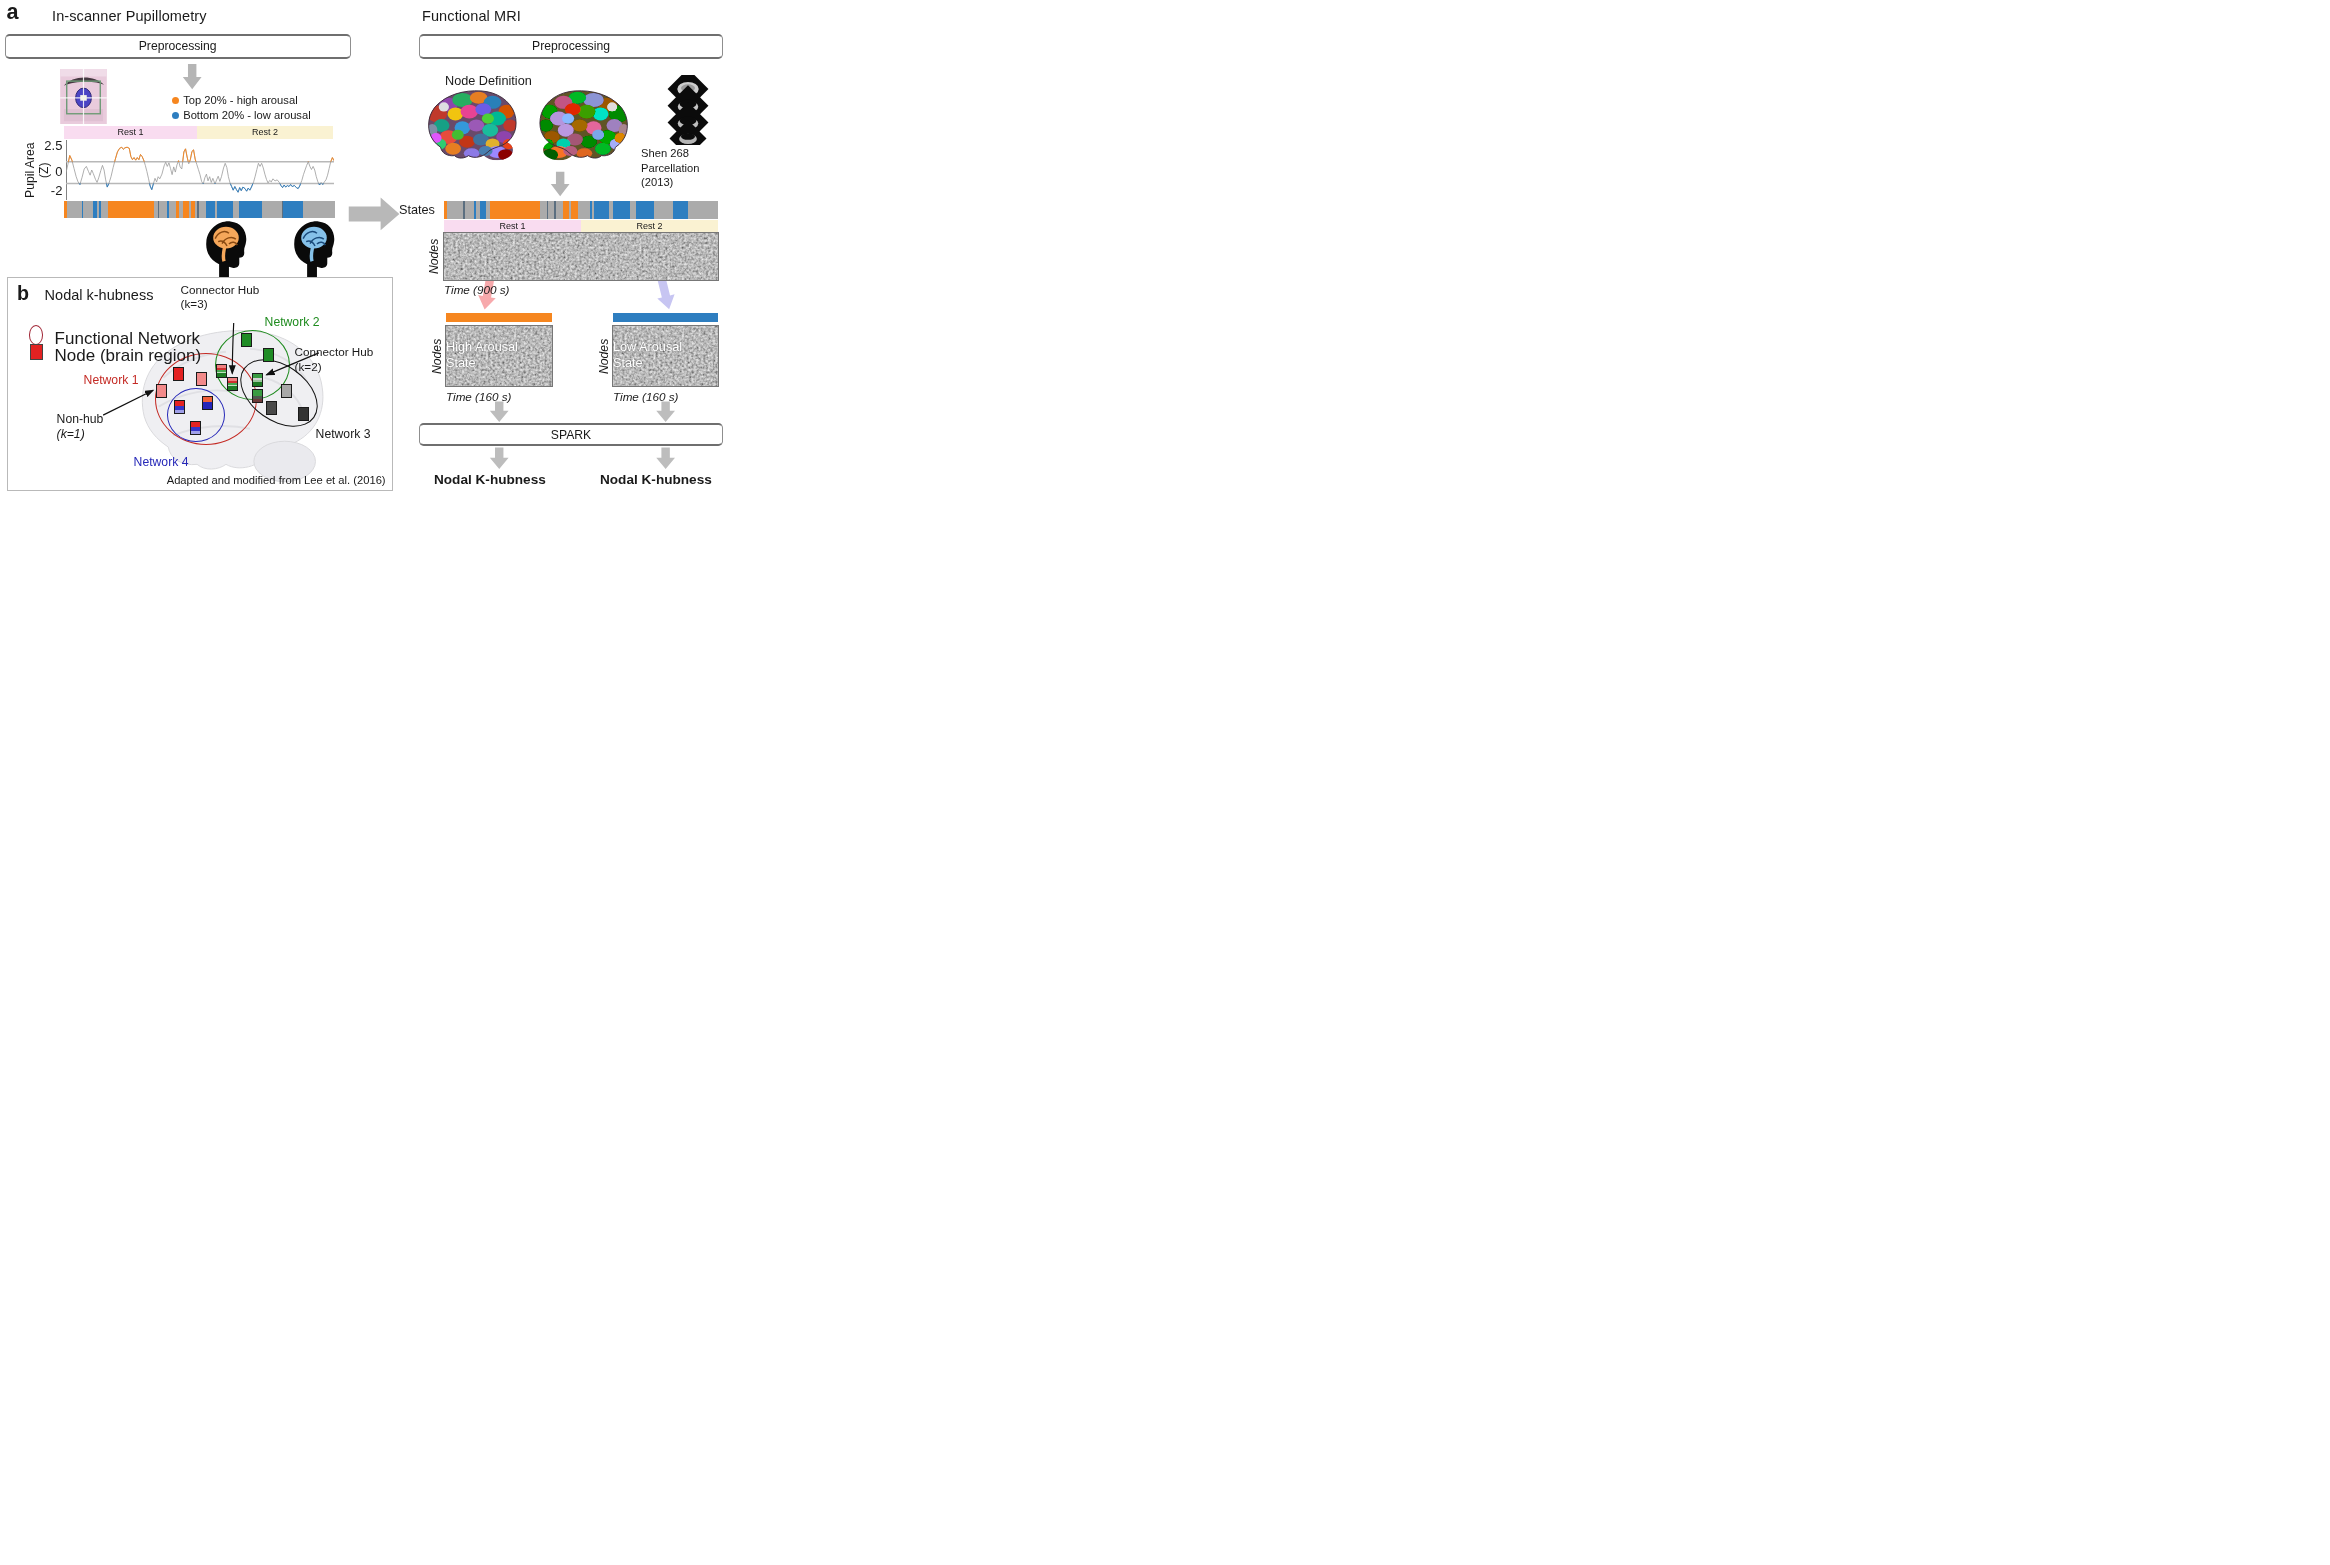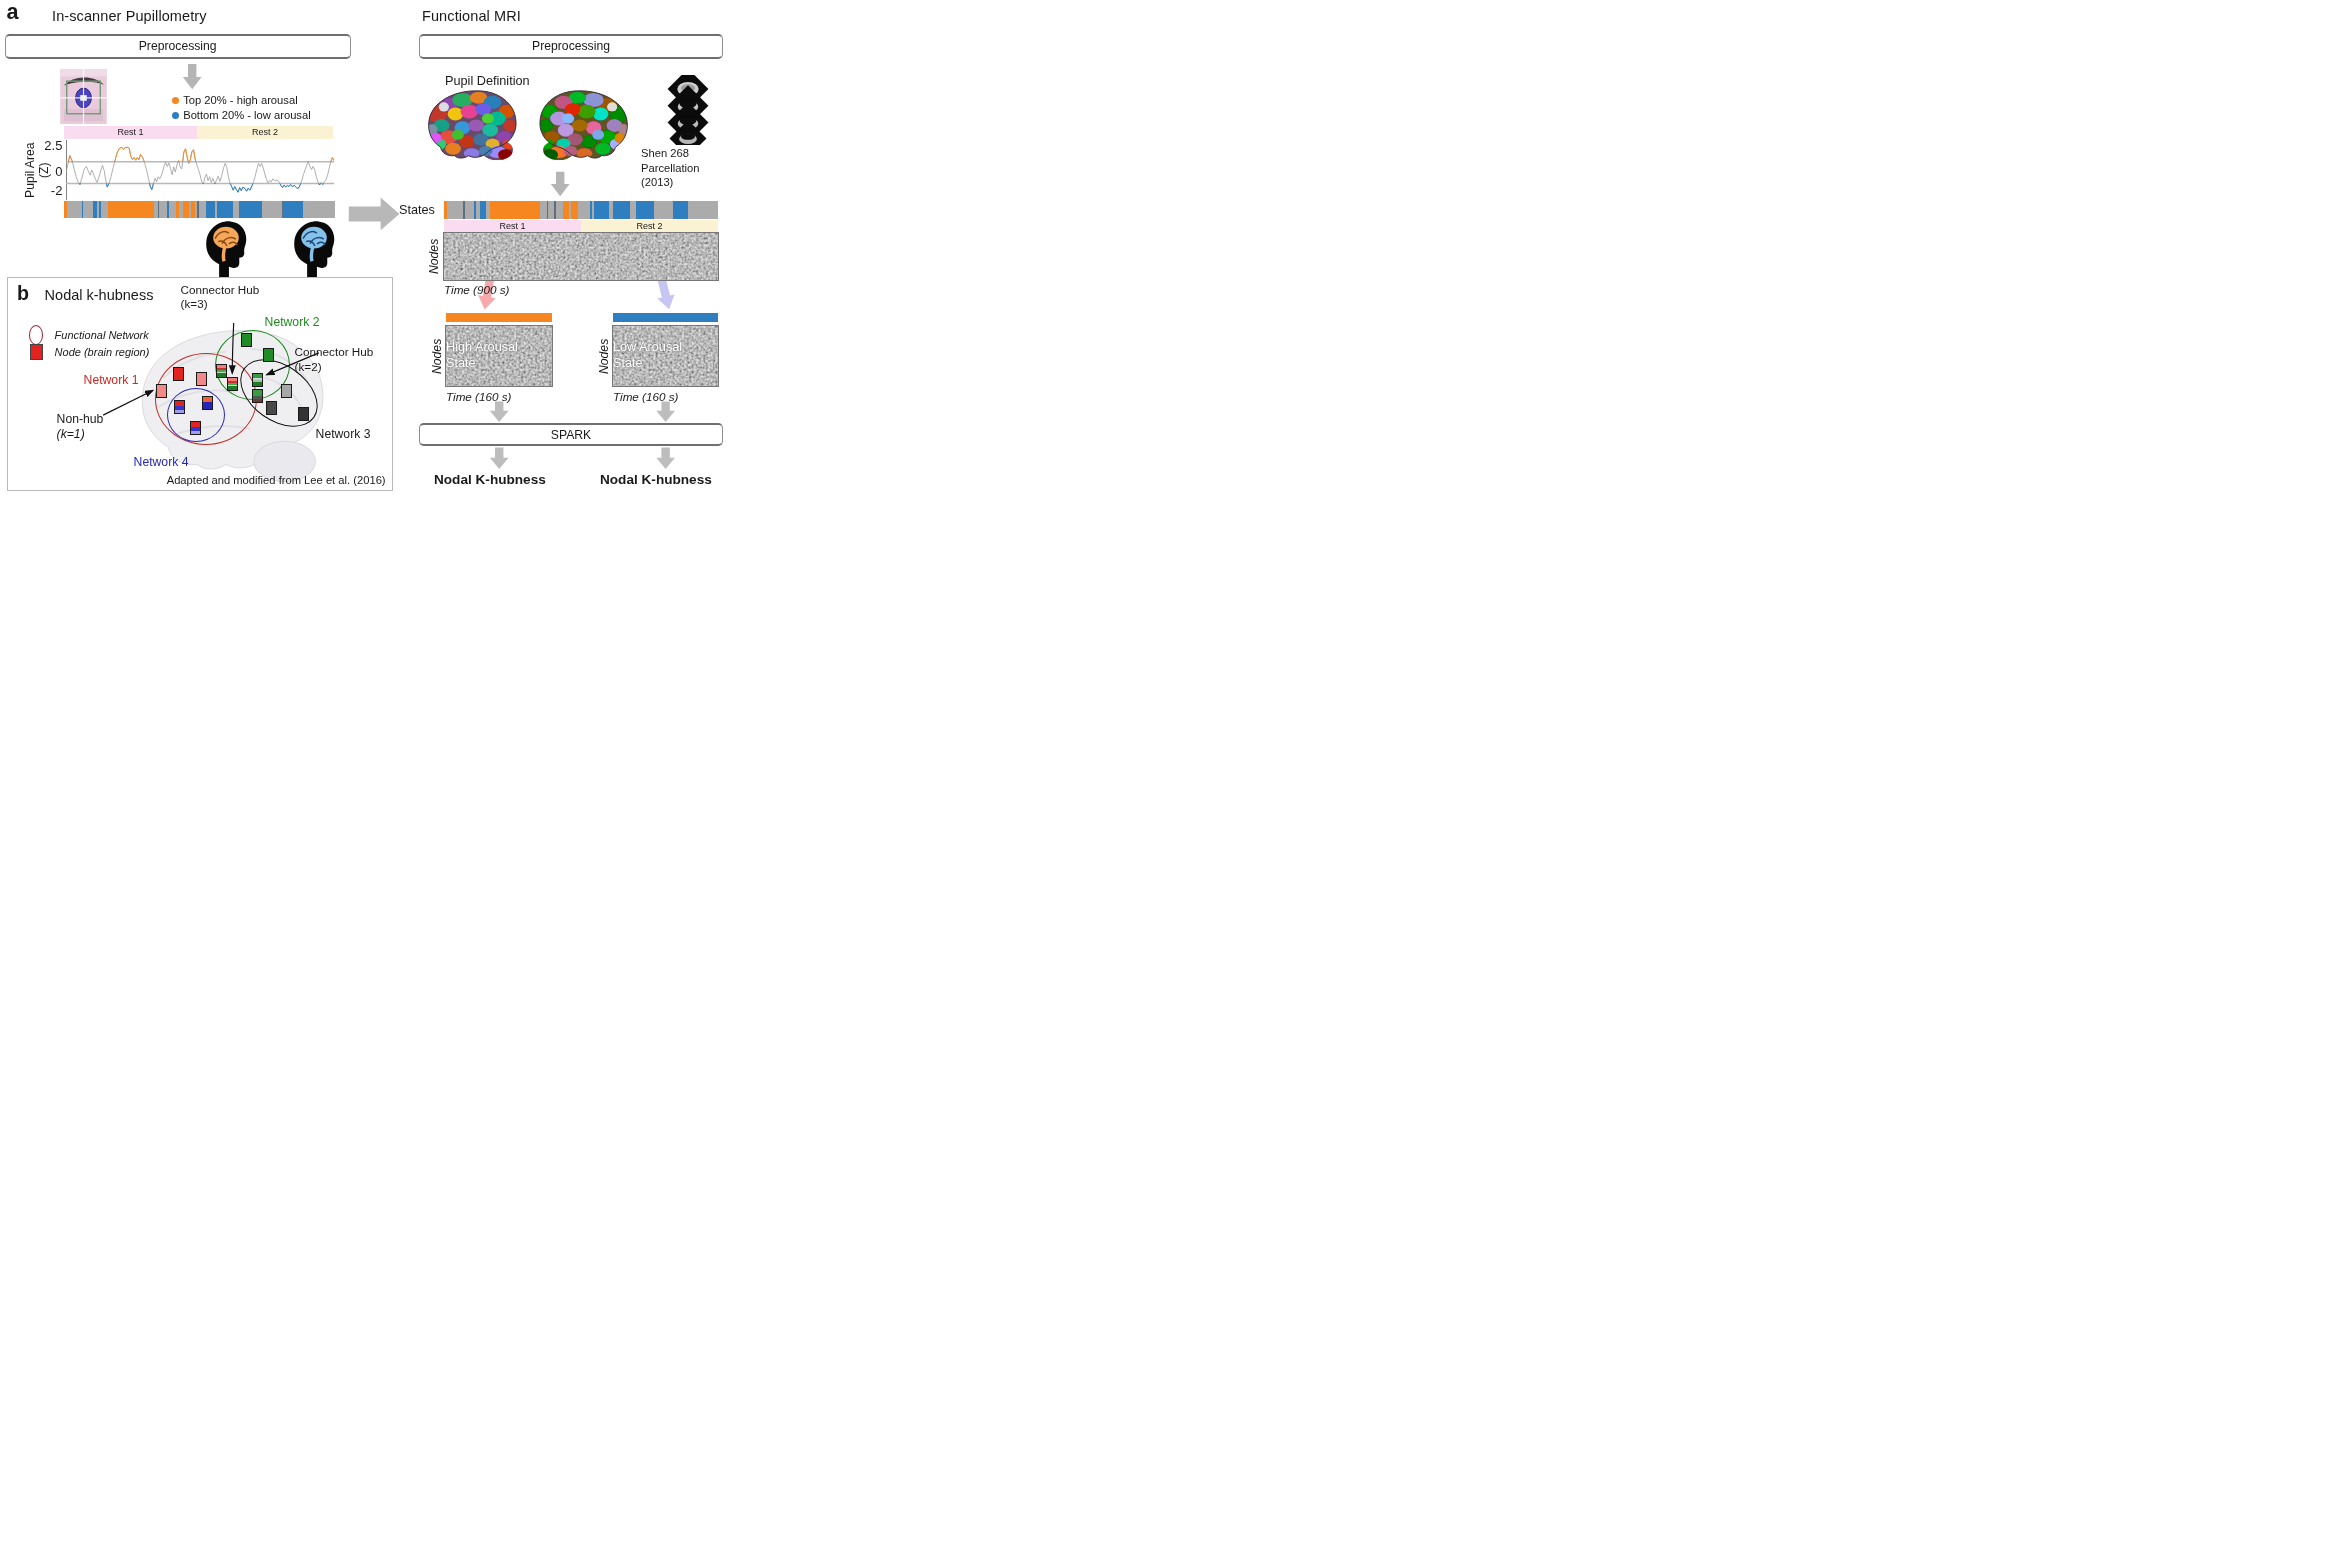"Pupil Definition" div.abs { text: Pupil -> Node }
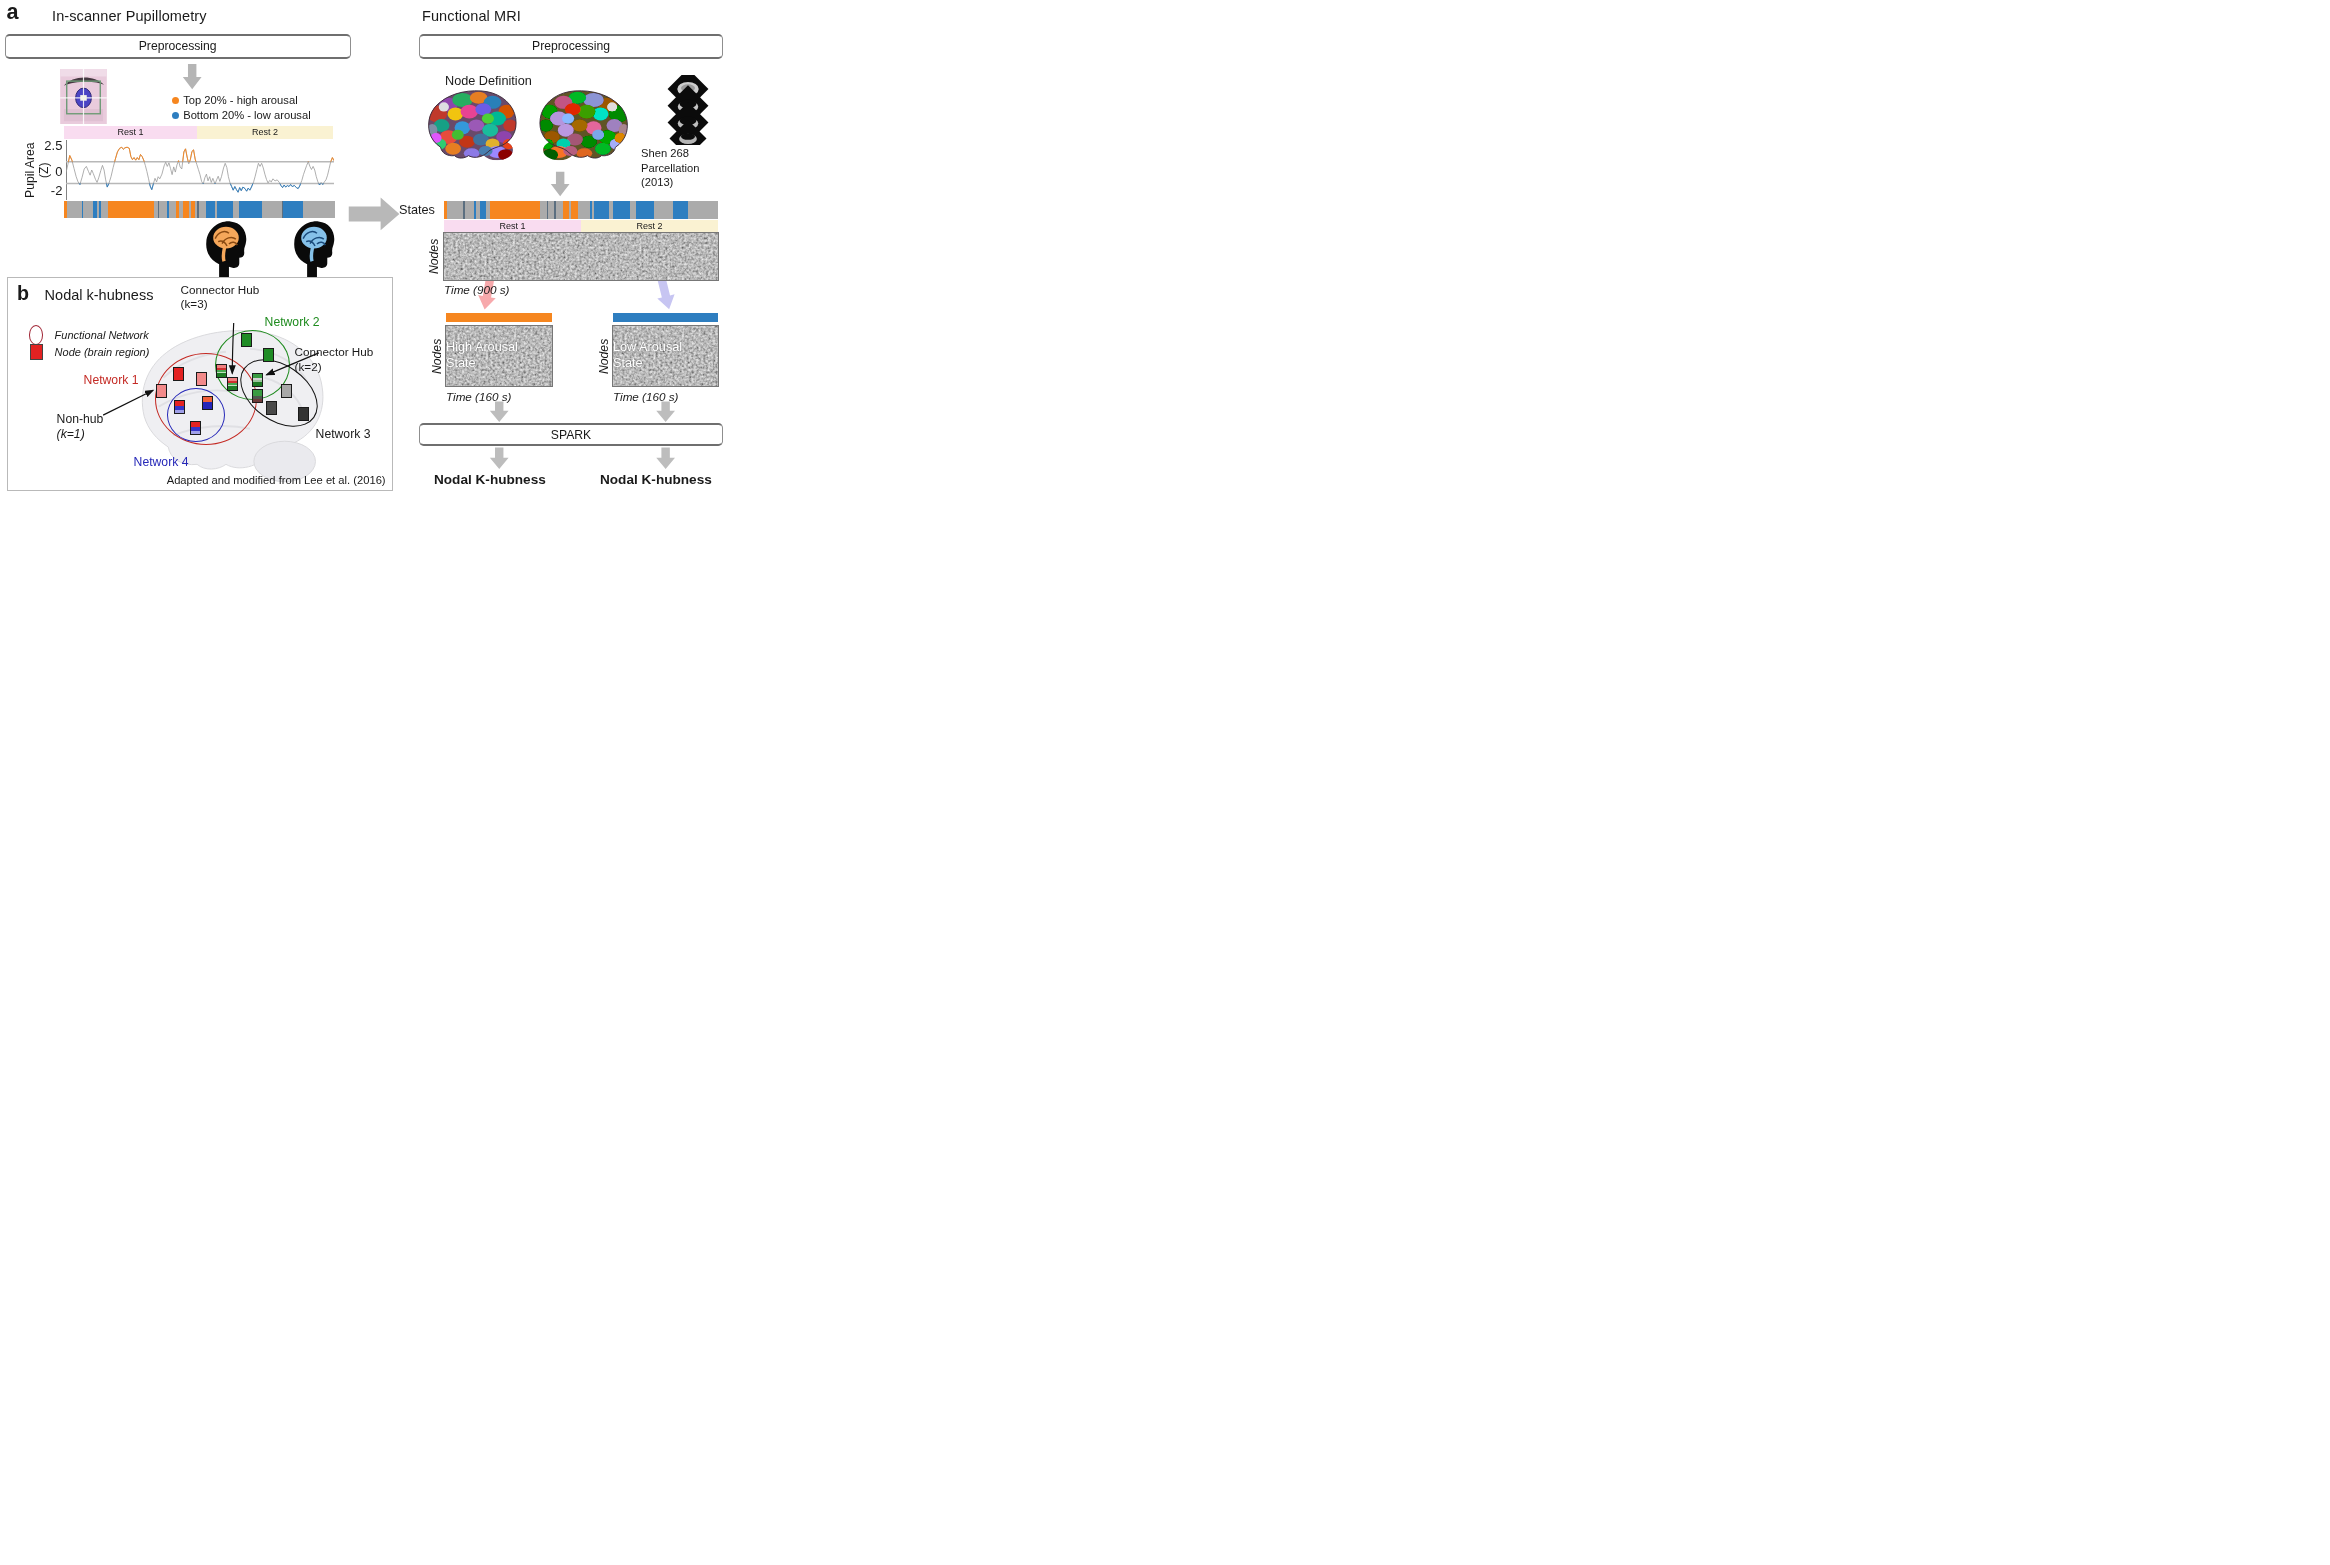"Functional Network" .small-lab { font-size: 11px -> 17px; font-style: italic -> none }
